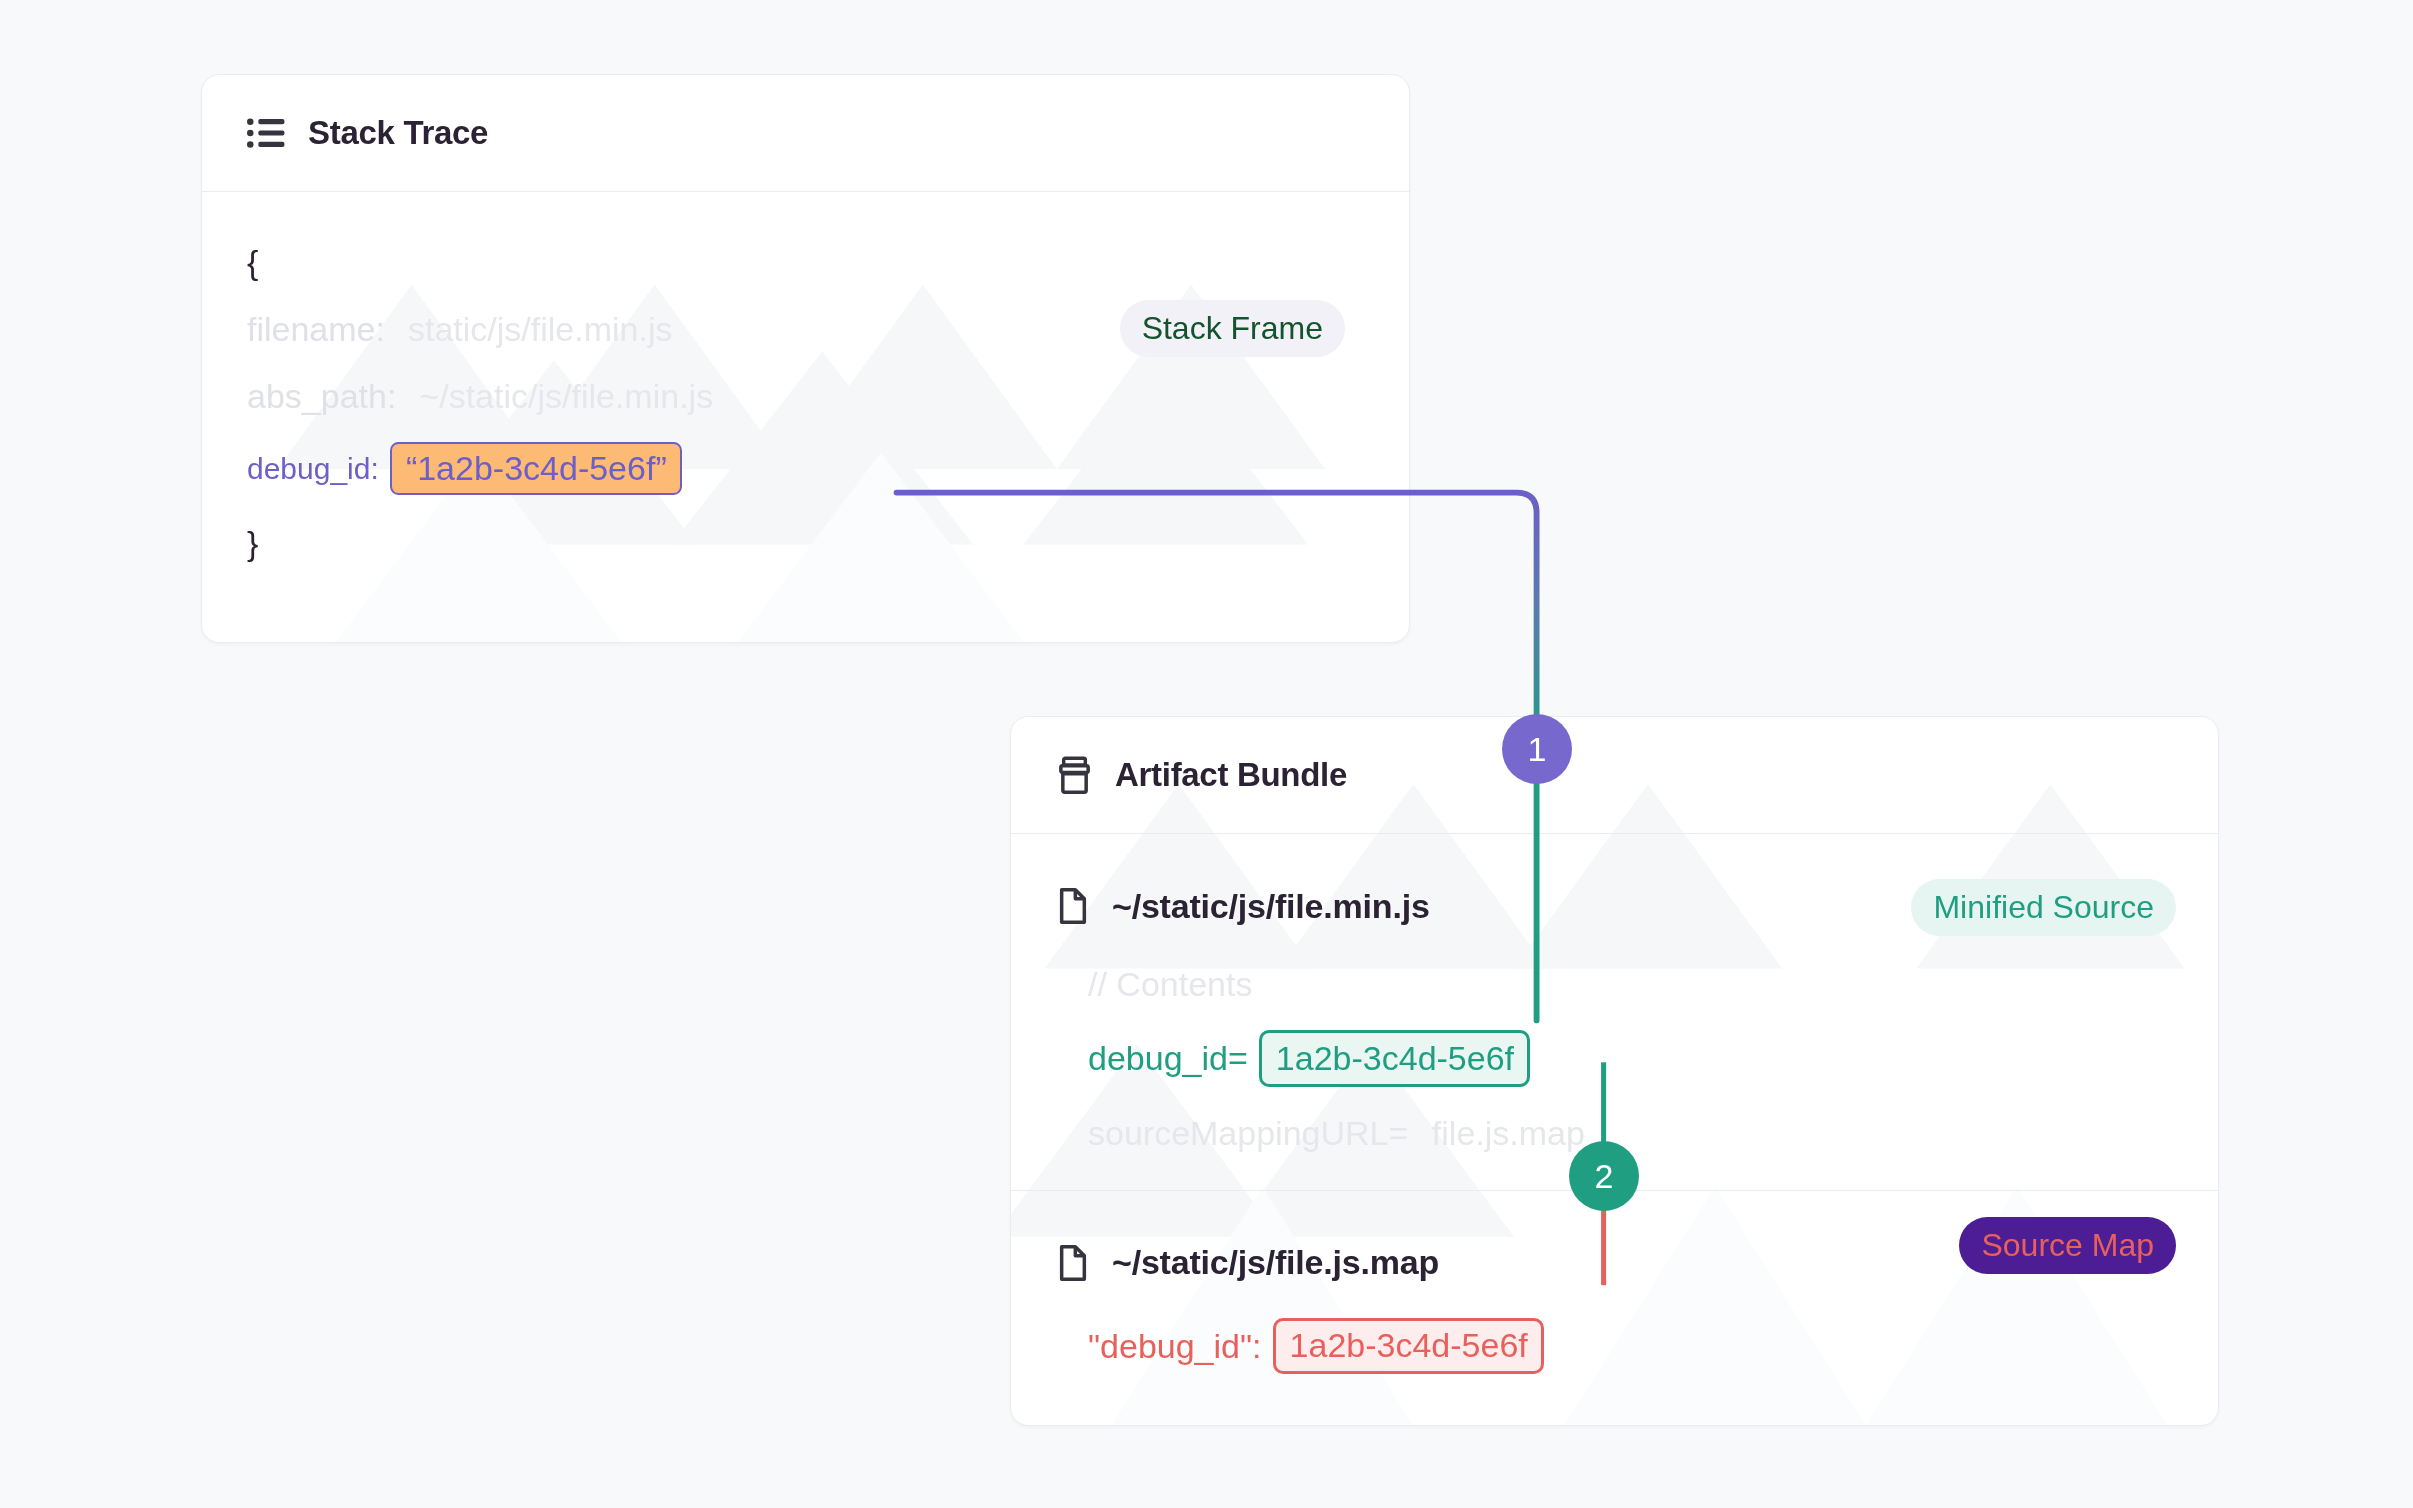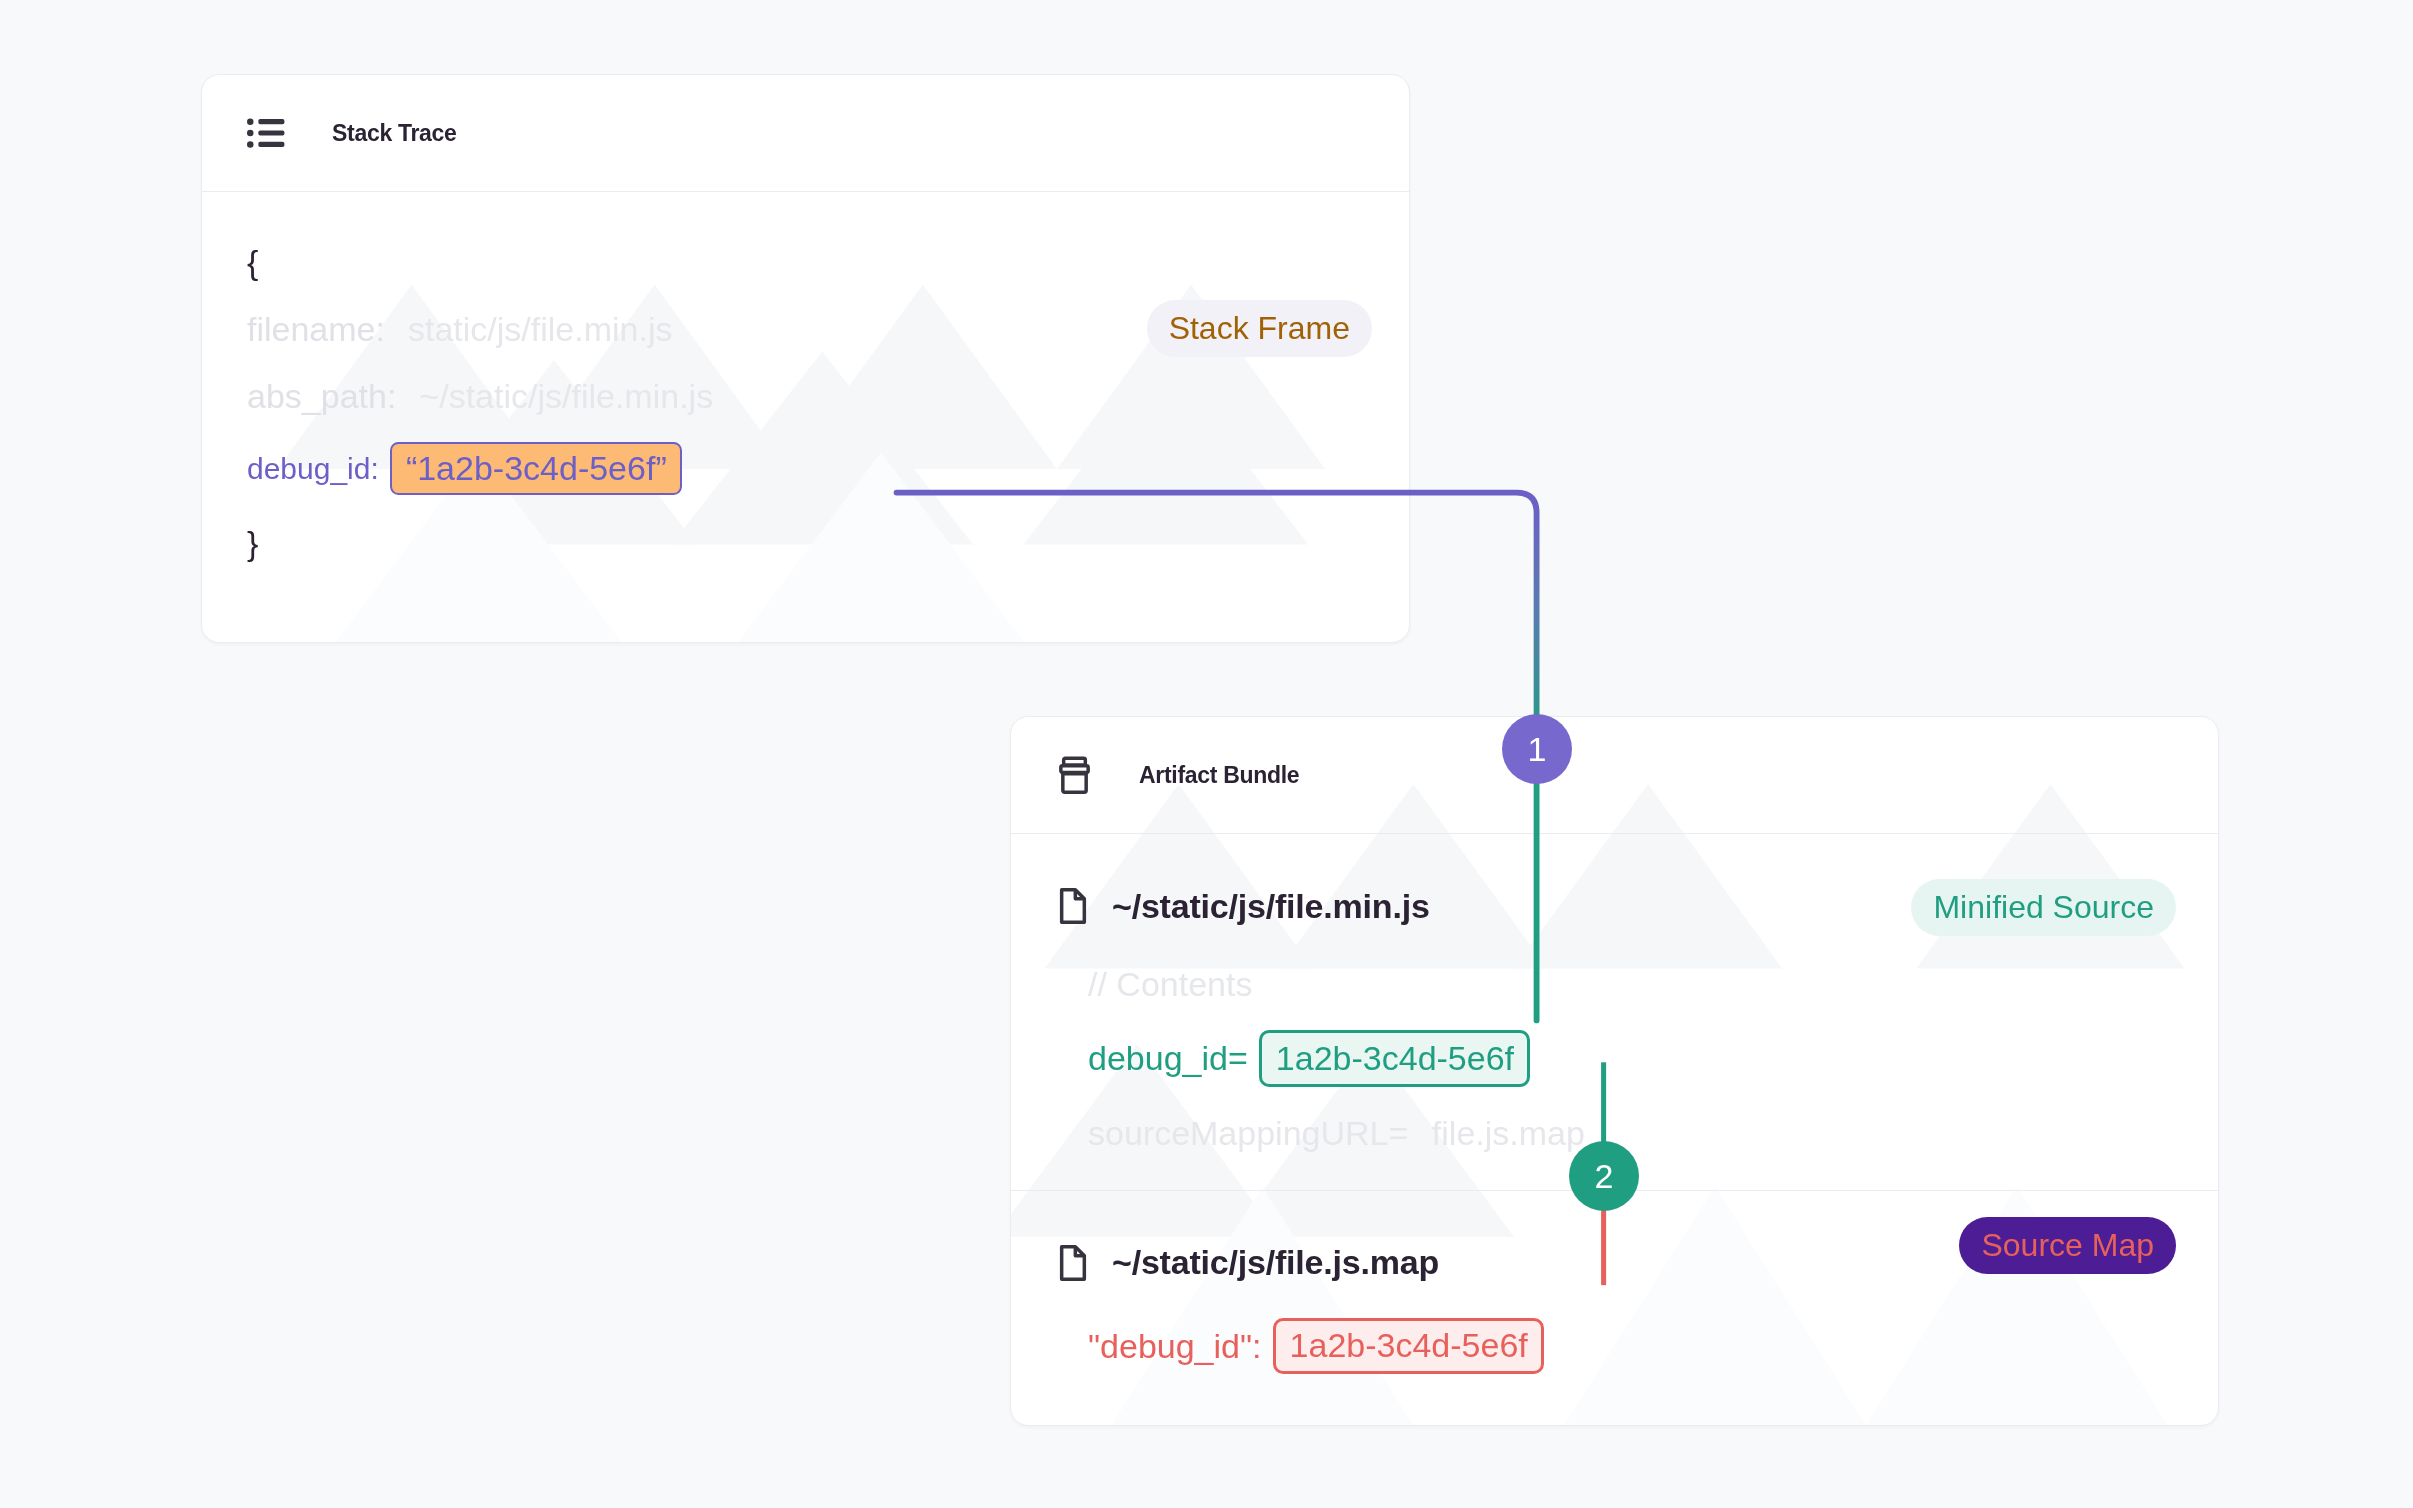"Stack Trace" .card-title { font-size: 23px -> 33px; margin-left: 24px -> none }
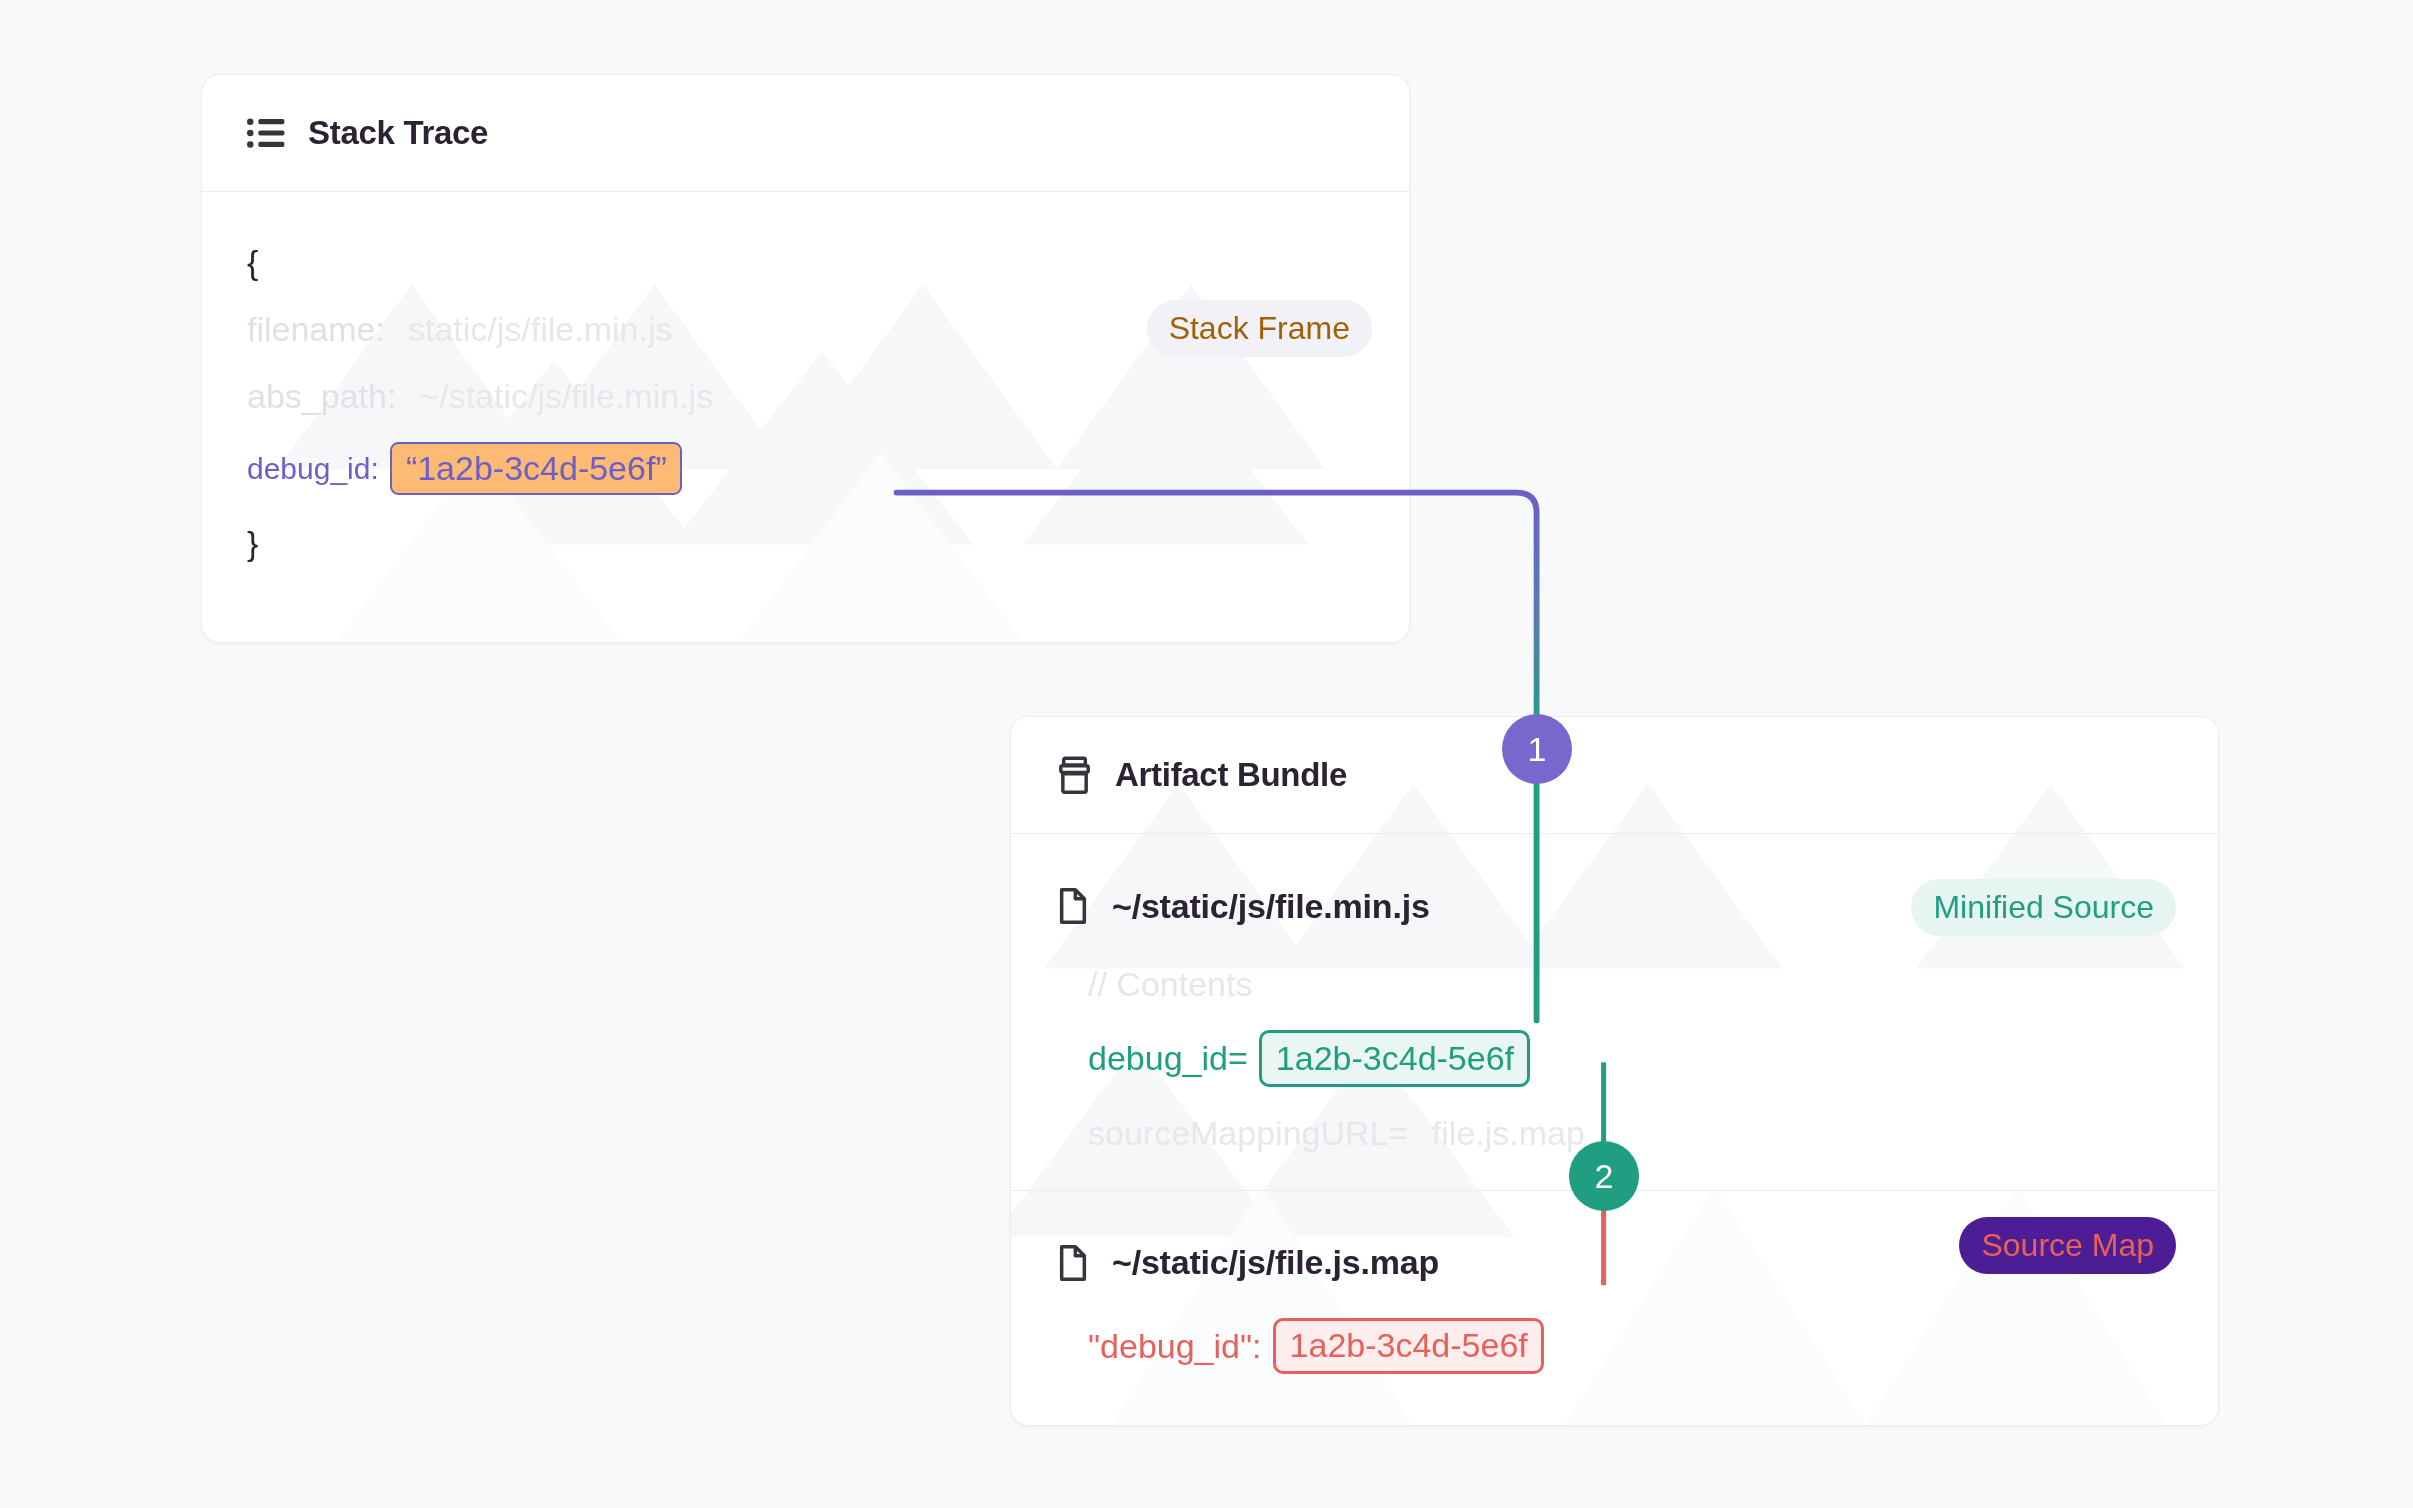"Stack Frame" .badge-stackframe { color: #a16207 -> #14532d; right: 37px -> 64px }
